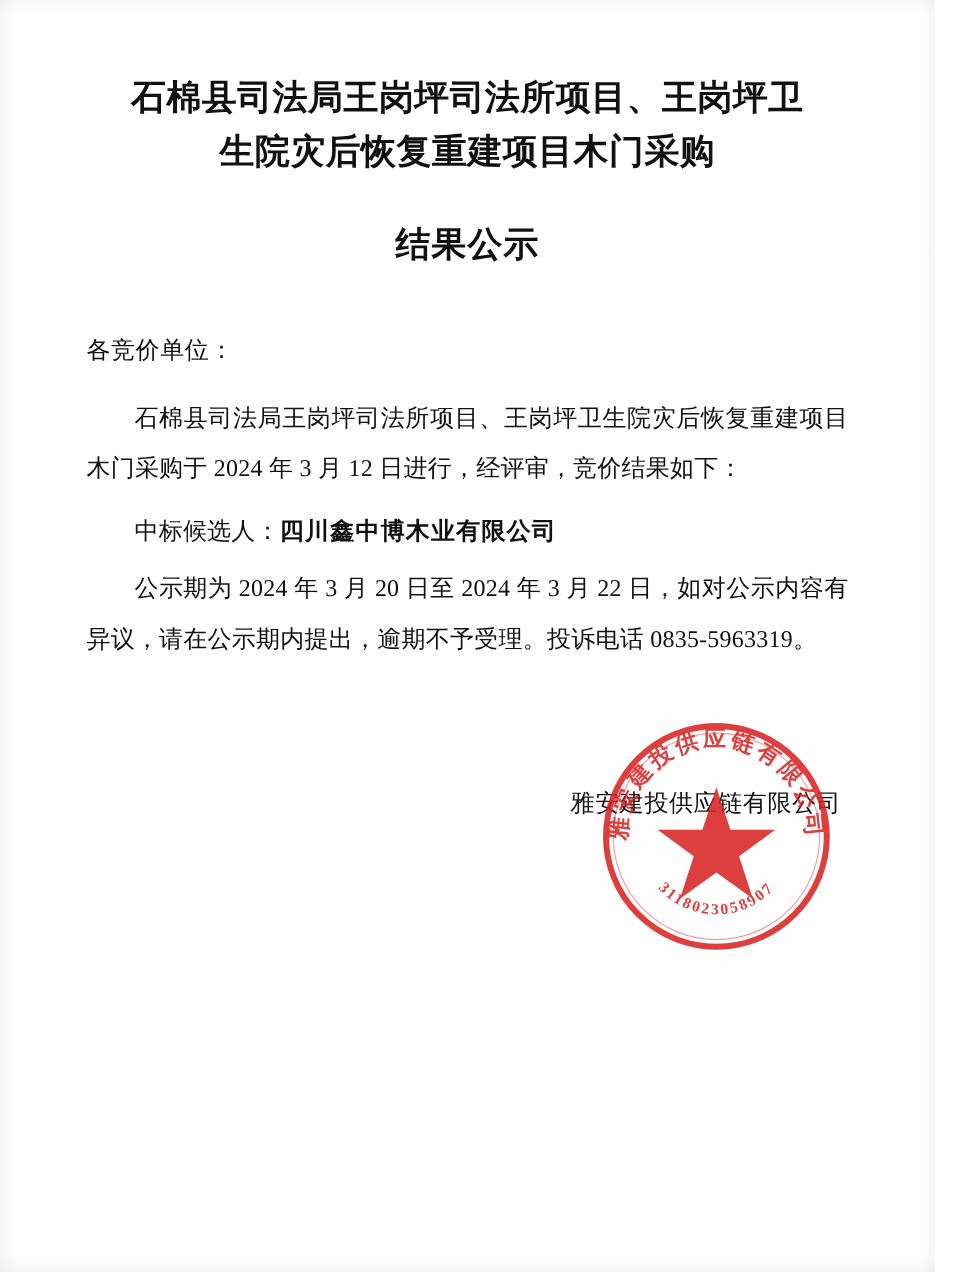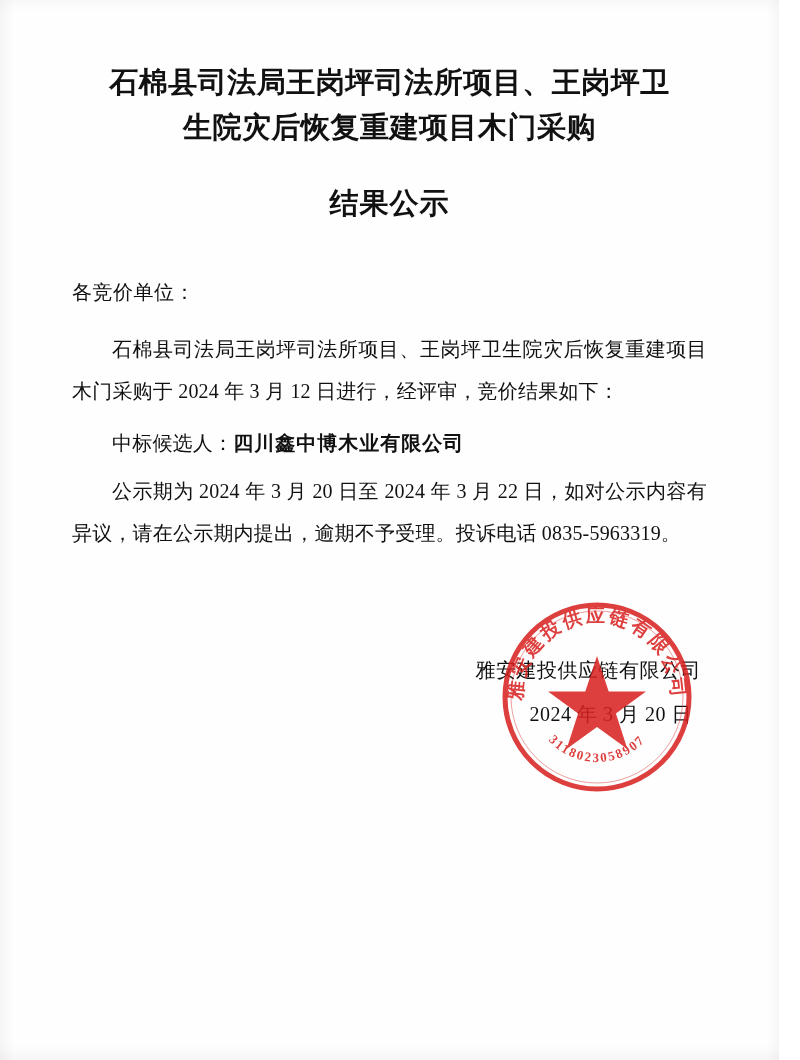"2024 年 3 月 20" span.sig-line { html: <span>2024 年 3 月 20 日</span> -> none }
